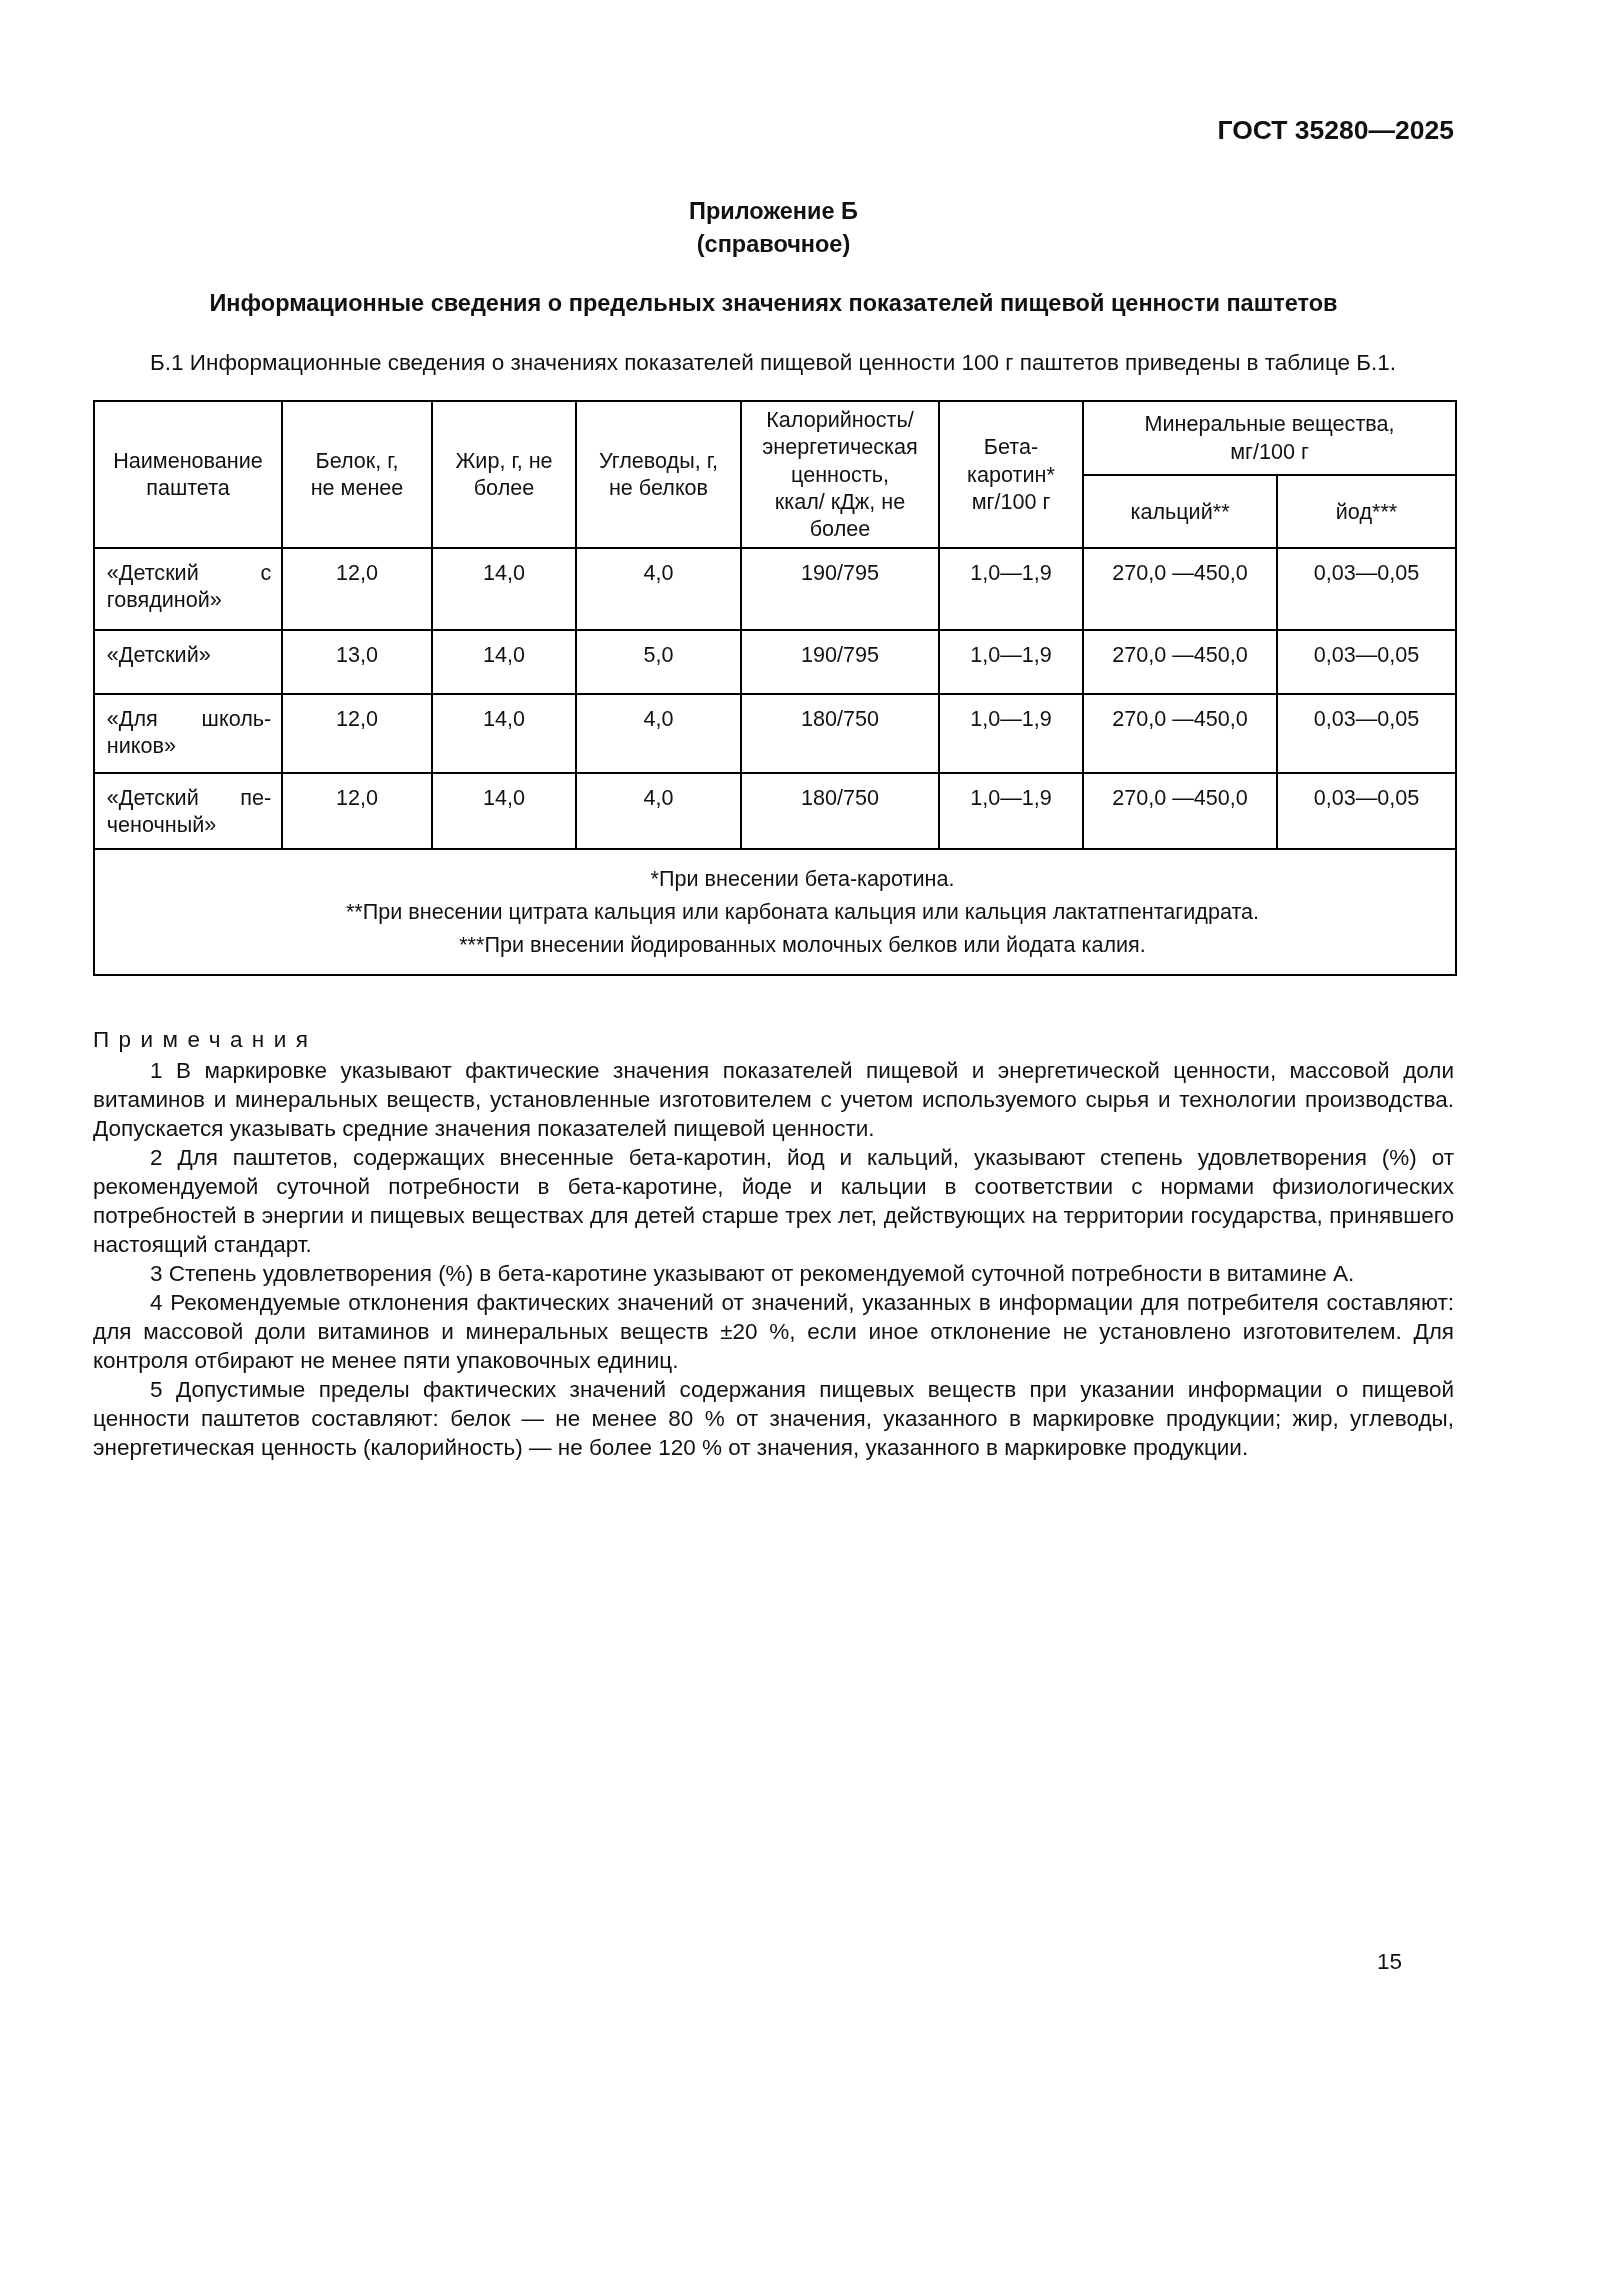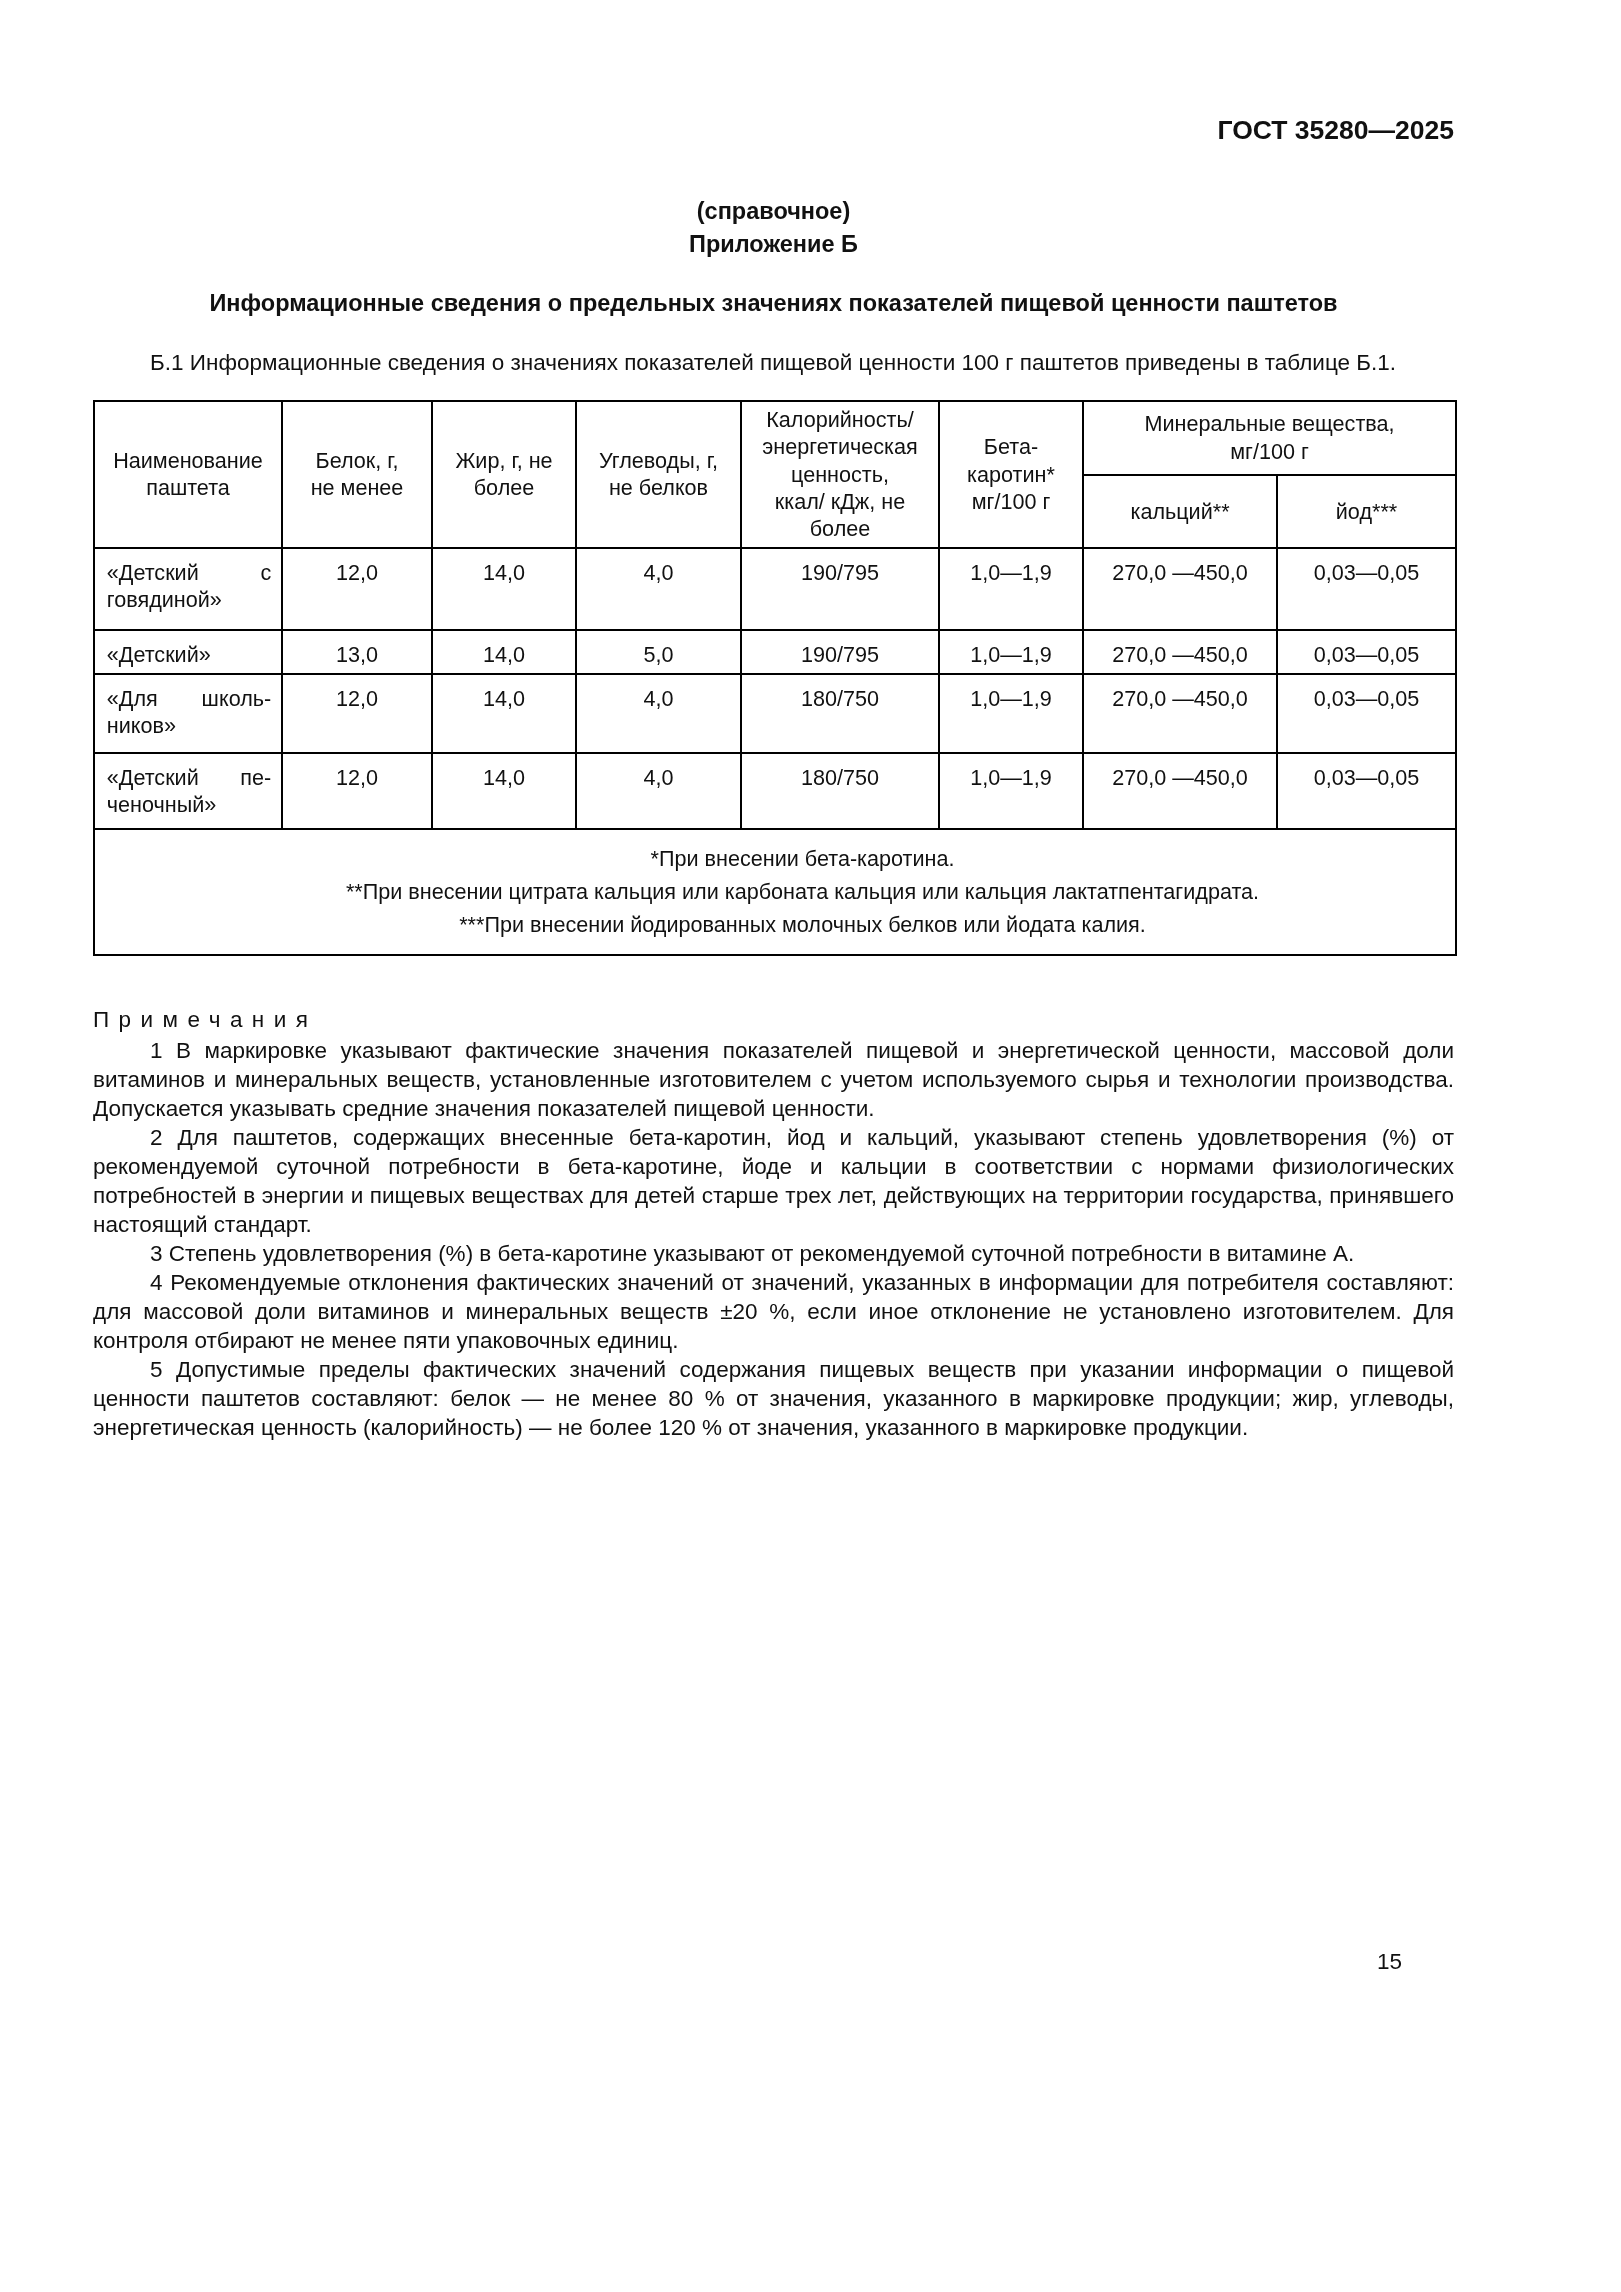"(справочное)" div { order: before "Приложение Б" -> after "Приложение Б" }
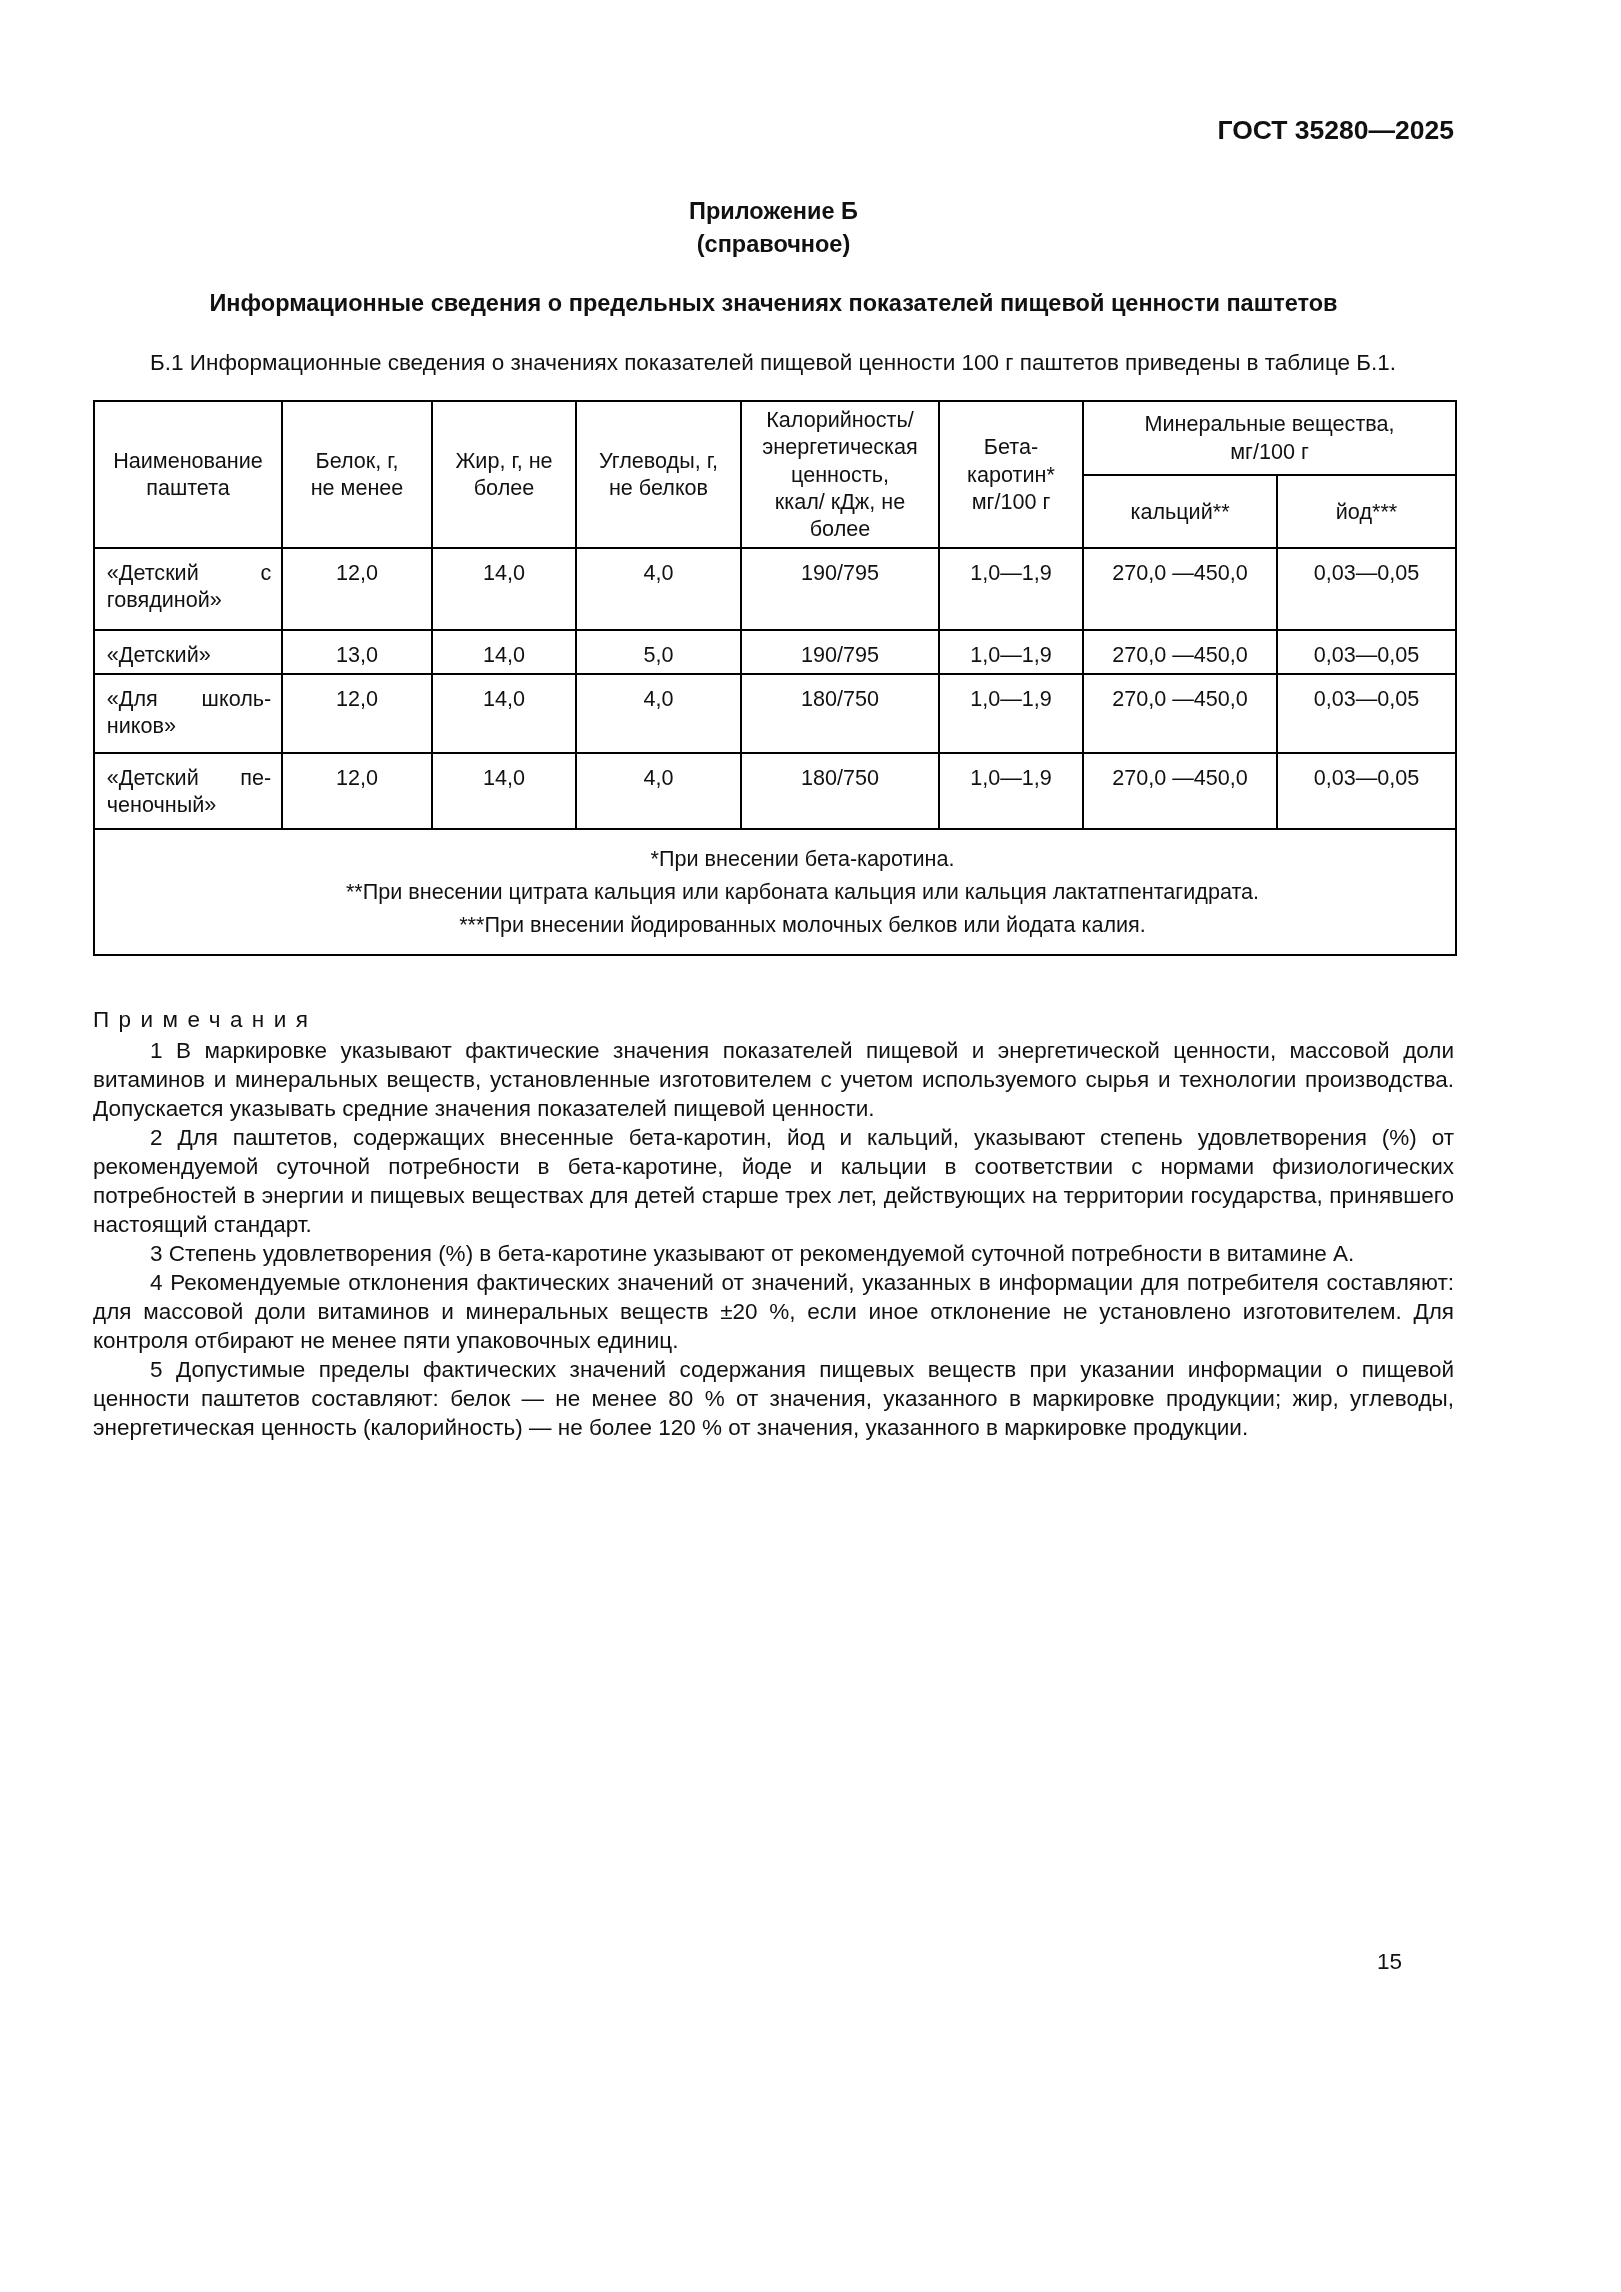"«Детский»" tr.r1 { height: 44px -> 64px }
